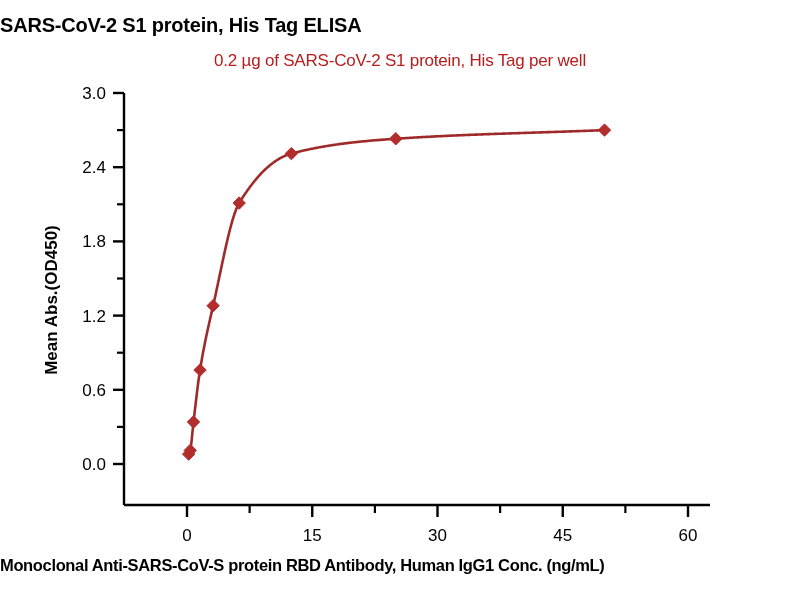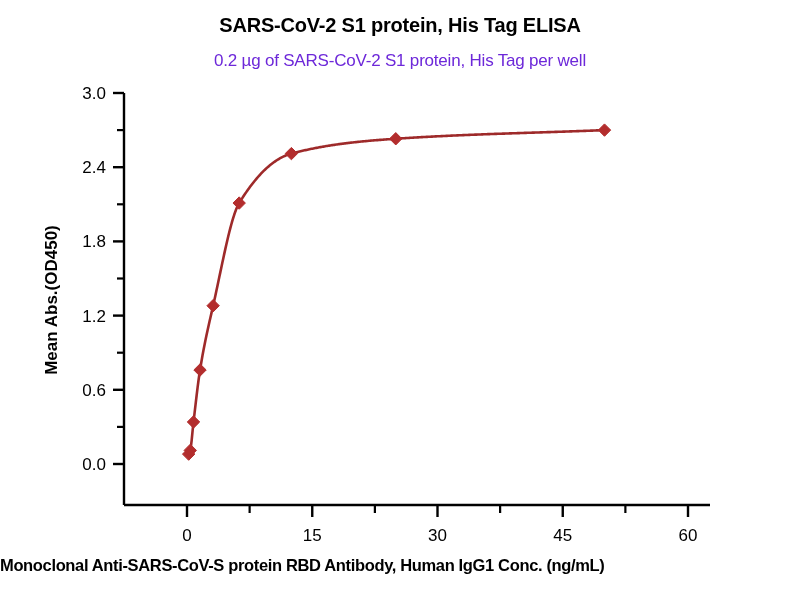"SARS-CoV-2 S1 protein, His Tag" #chart-title { text-align: center -> left }
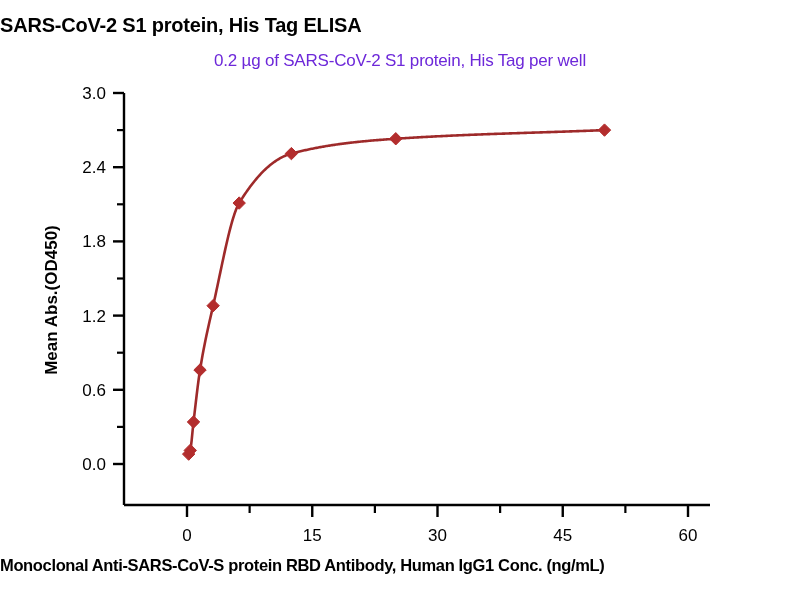"0.2 µg of SARS-CoV-2 S1" #chart-subtitle { color: #6d28d9 -> #b91c1c }
